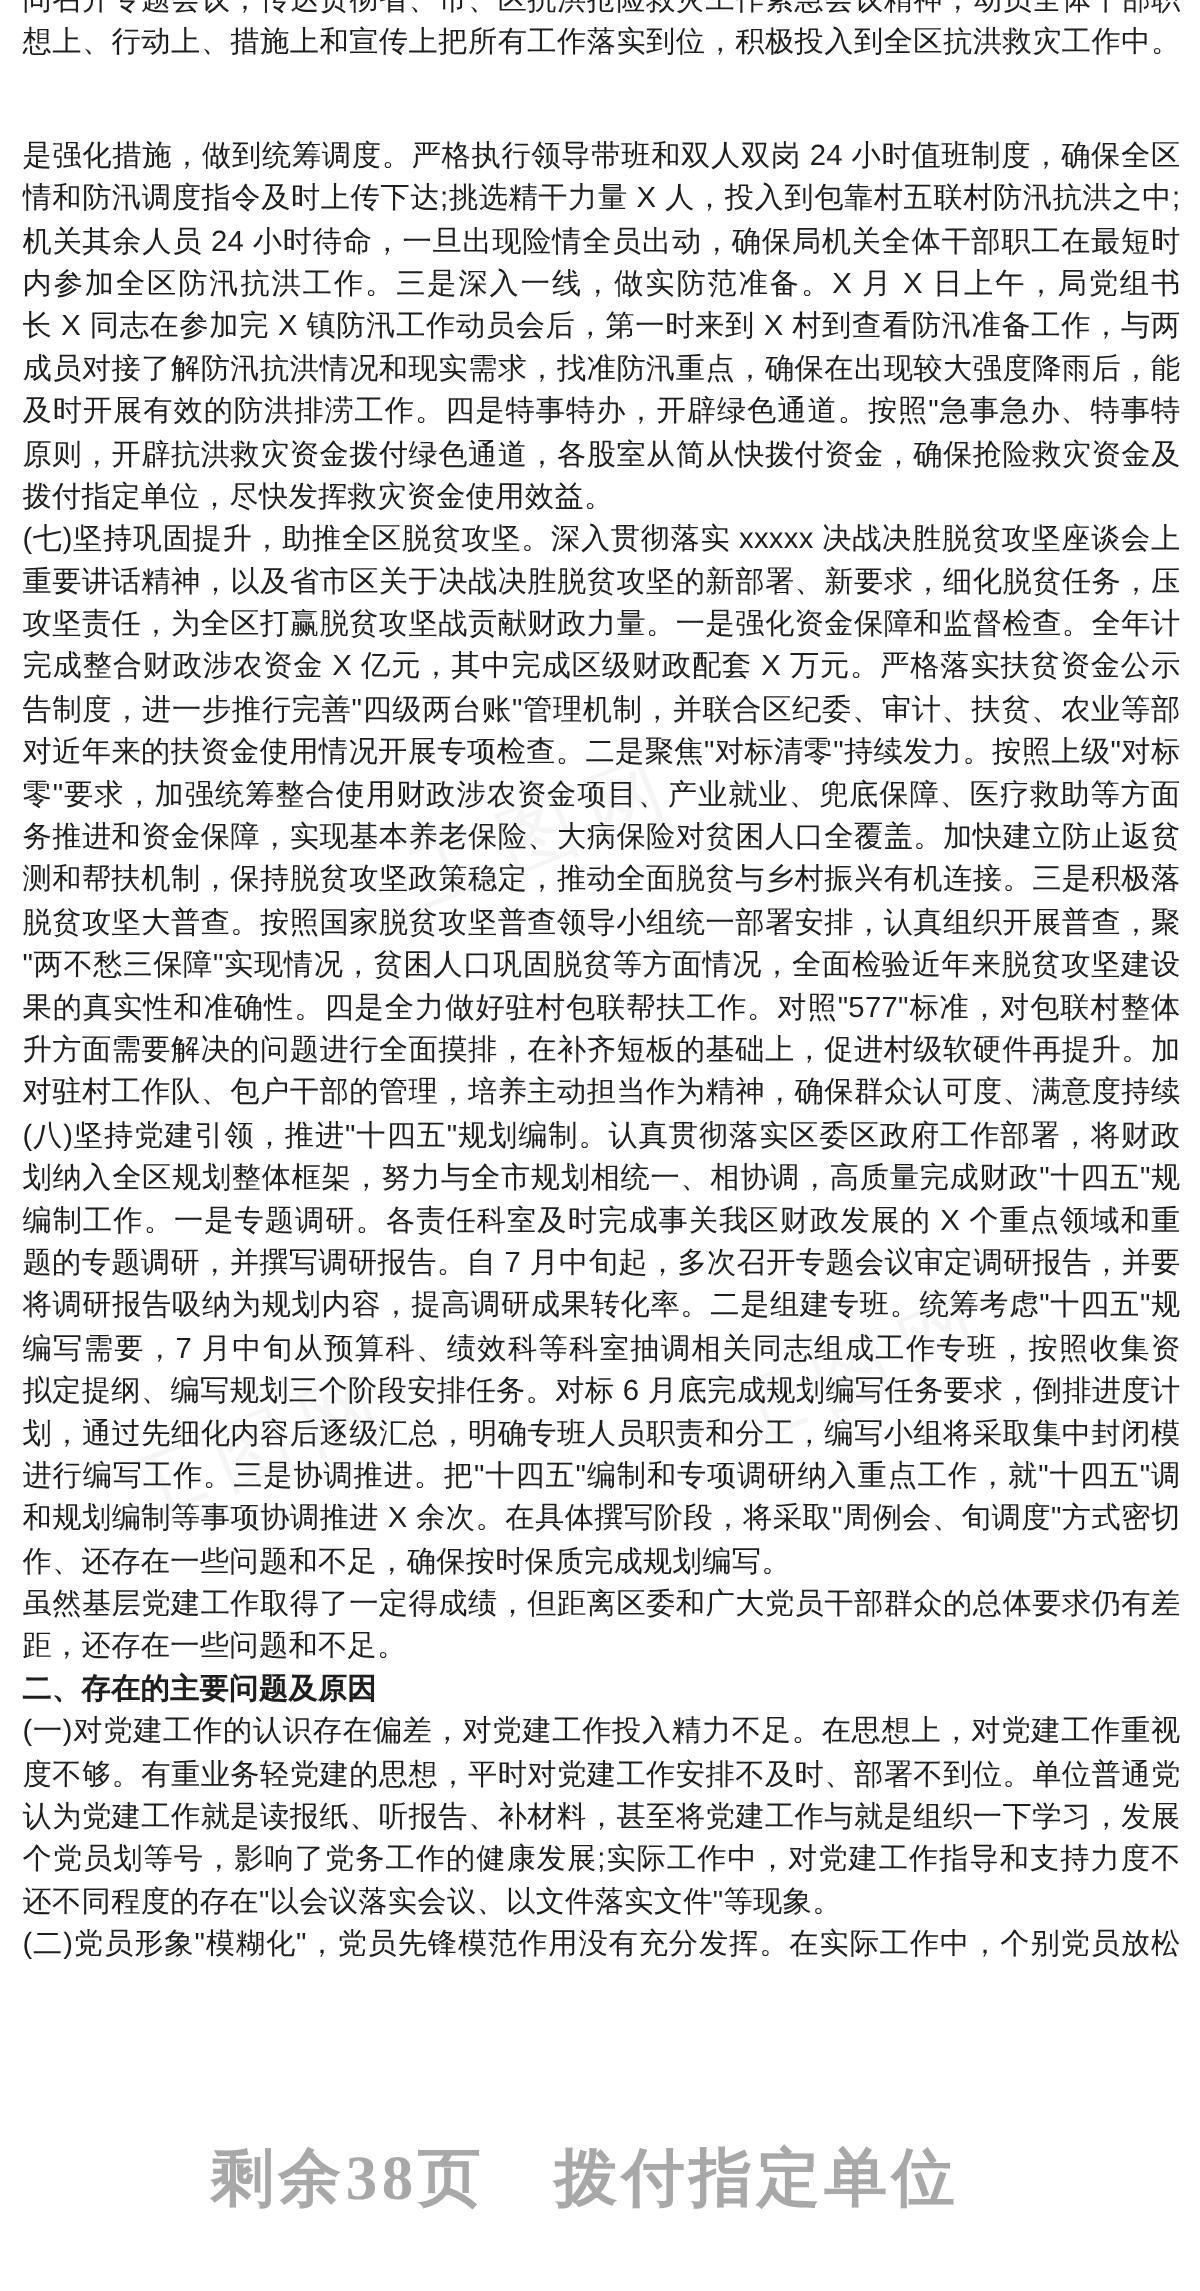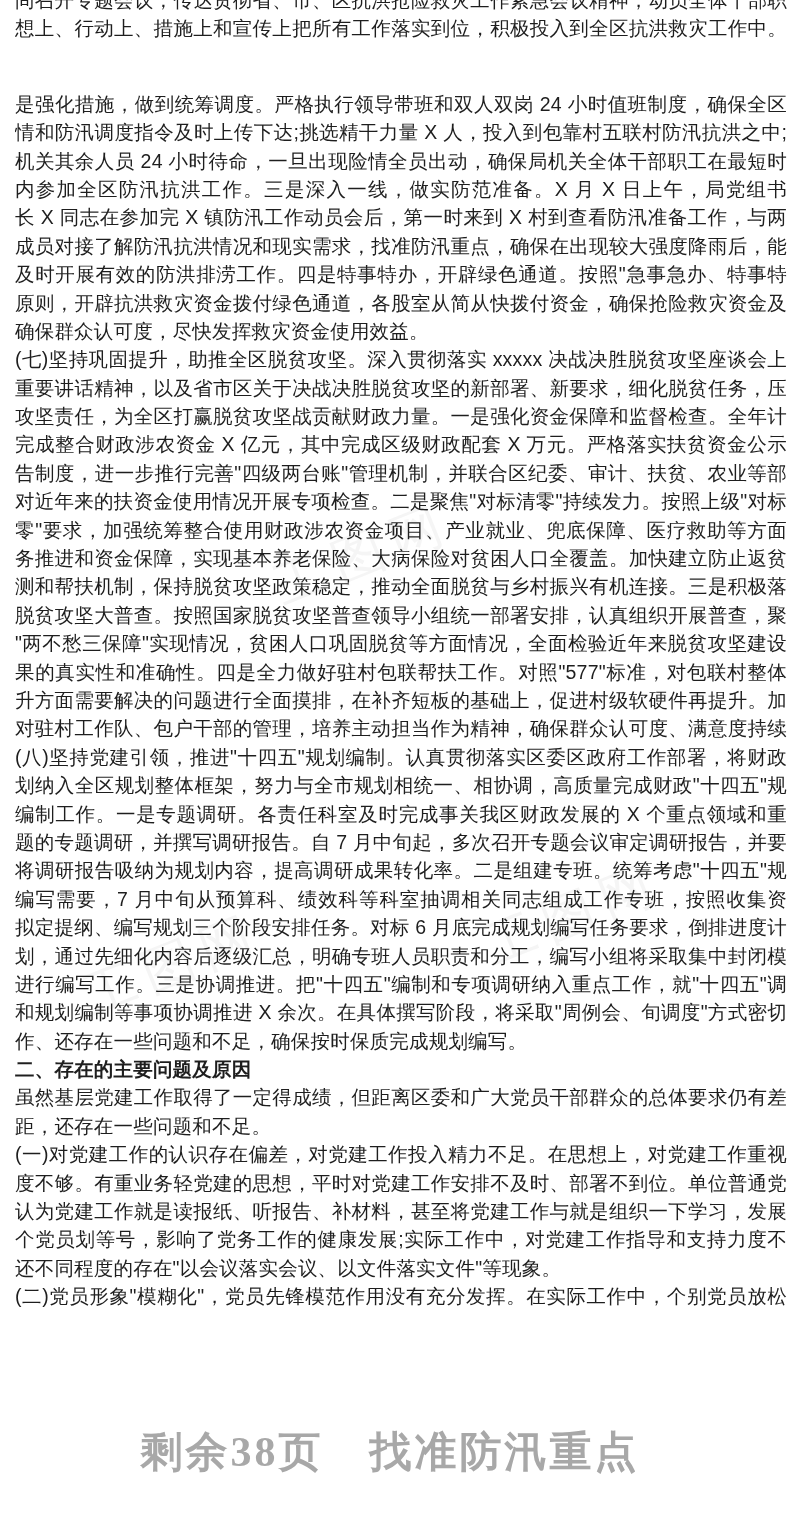"确保群众认可度，尽快发挥救灾资金使用效益。" div.line { text: 确保群众认可度 -> 拨付指定单位 }
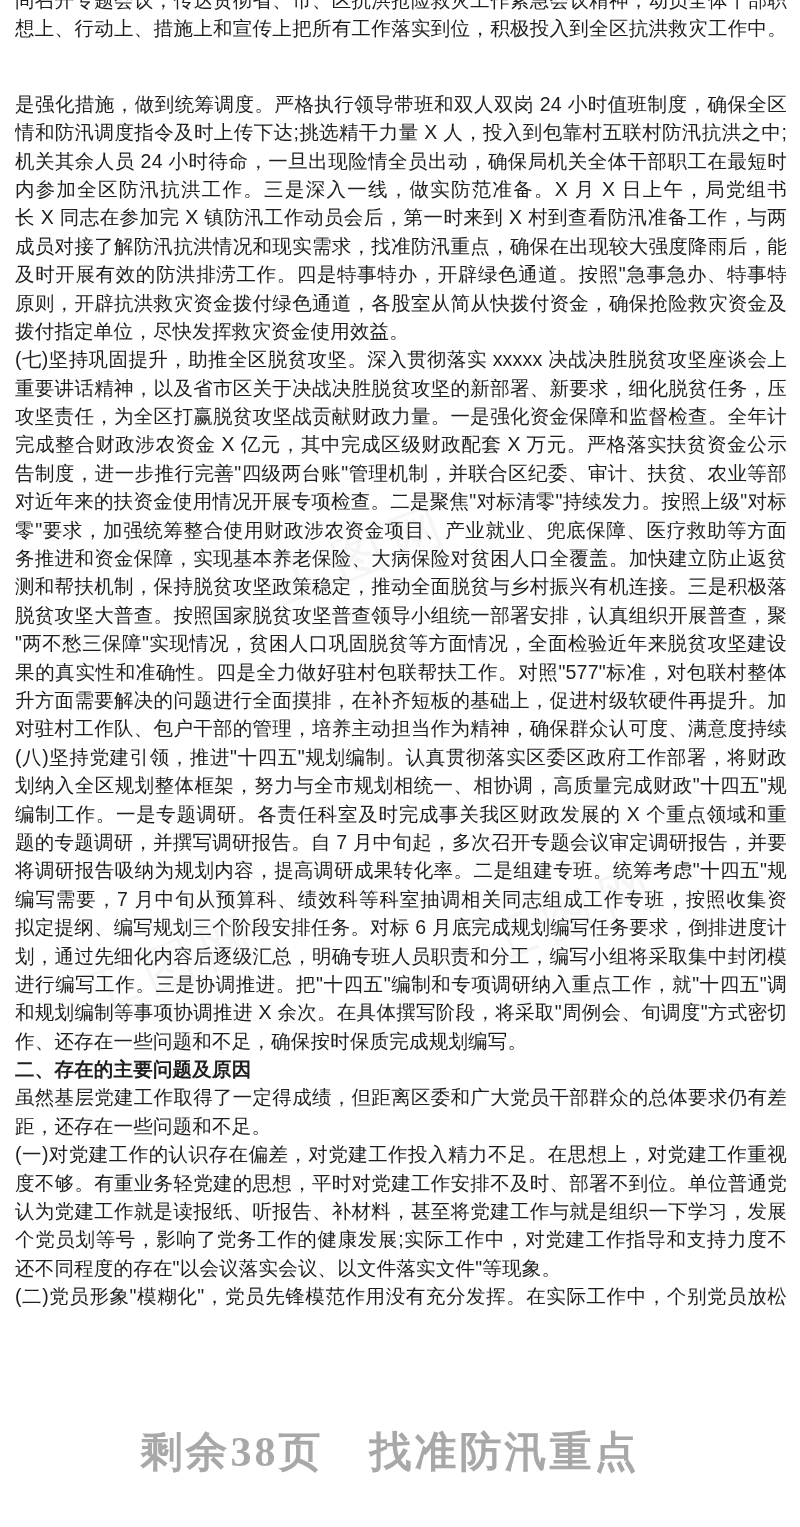"二、存在的主要问题及原因" div.para { order: before "虽然基层党建工作取得了一定得成绩，但距离区委和广大党员干部群众的总体要求仍有差" -> after "虽然基层党建工作取得了一定得成绩，但距离区委和广大党员干部群众的总体要求仍有差" }
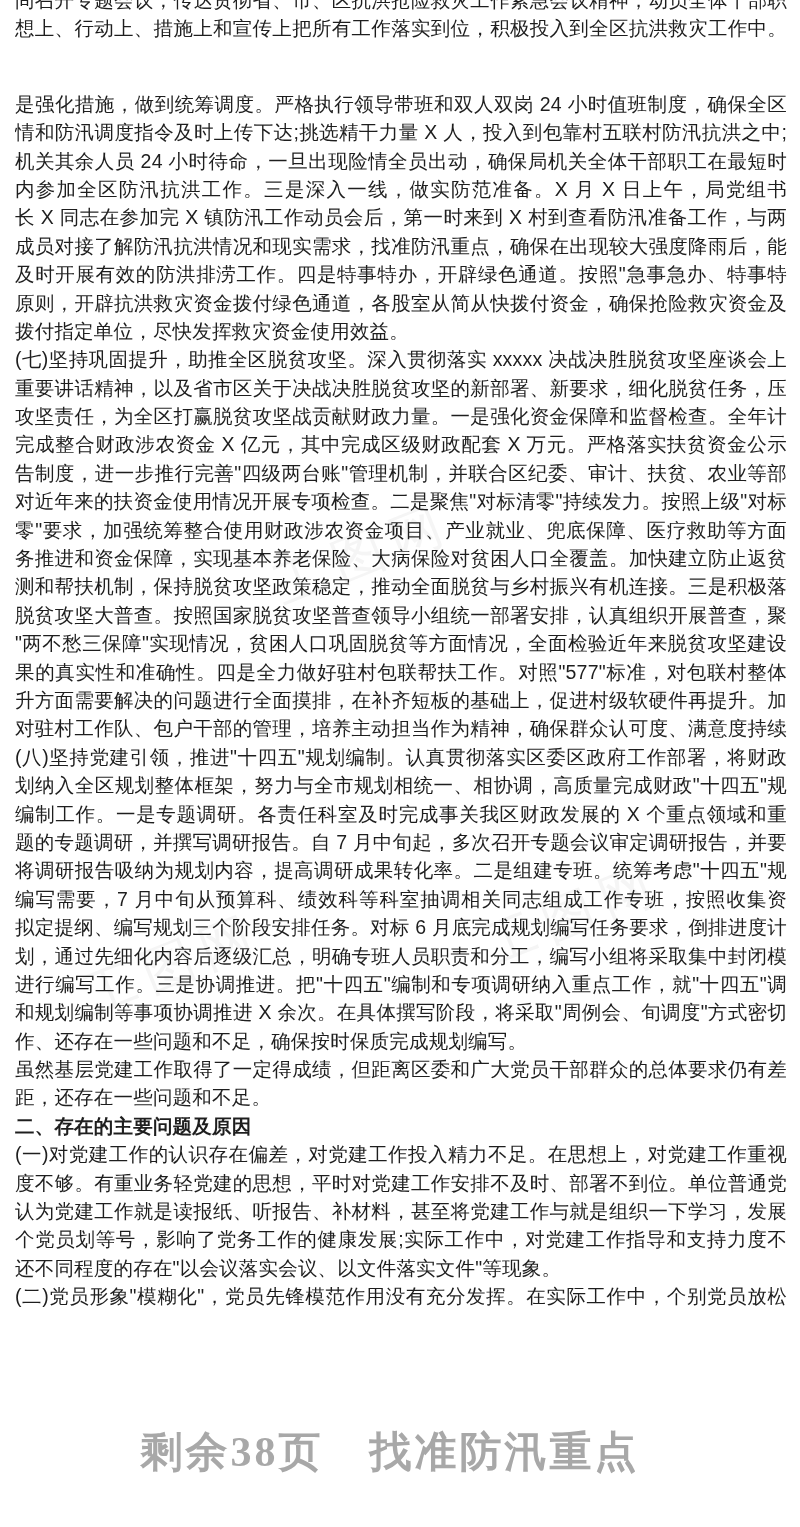"找准防汛重点" span { text: 找准防汛重点 -> 拨付指定单位 }
